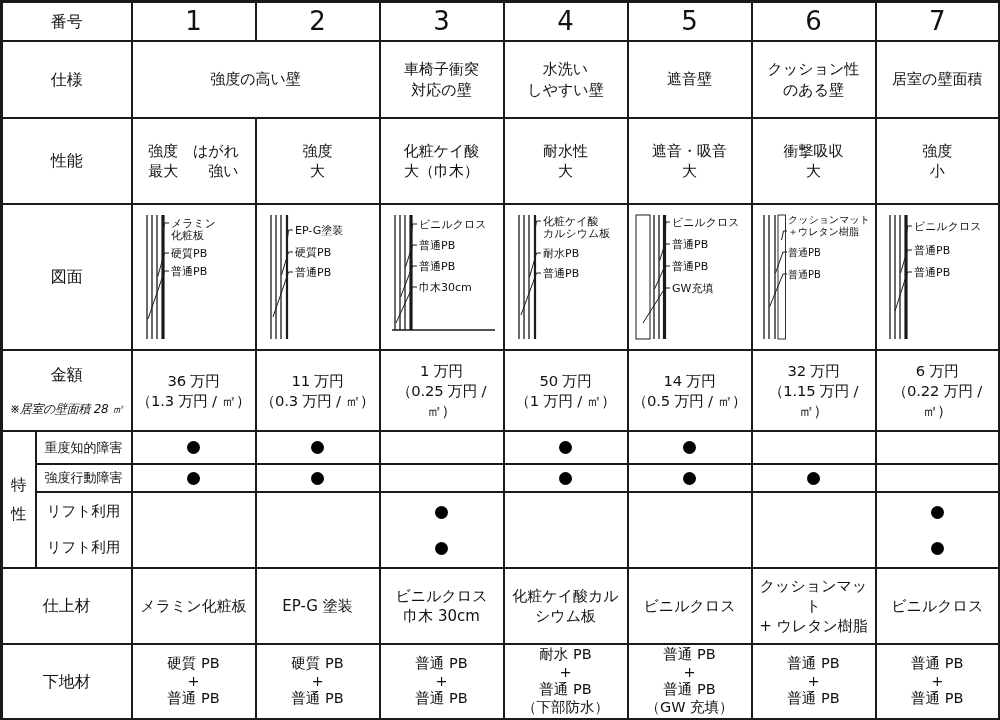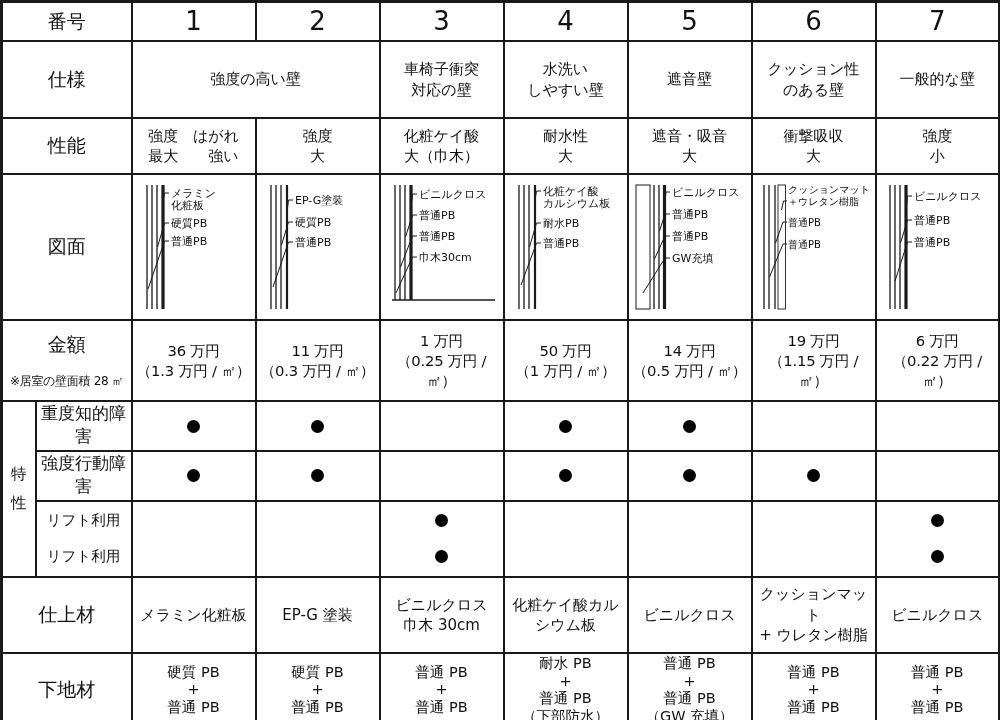"番号" .hdr { font-size: 19px -> 16px }
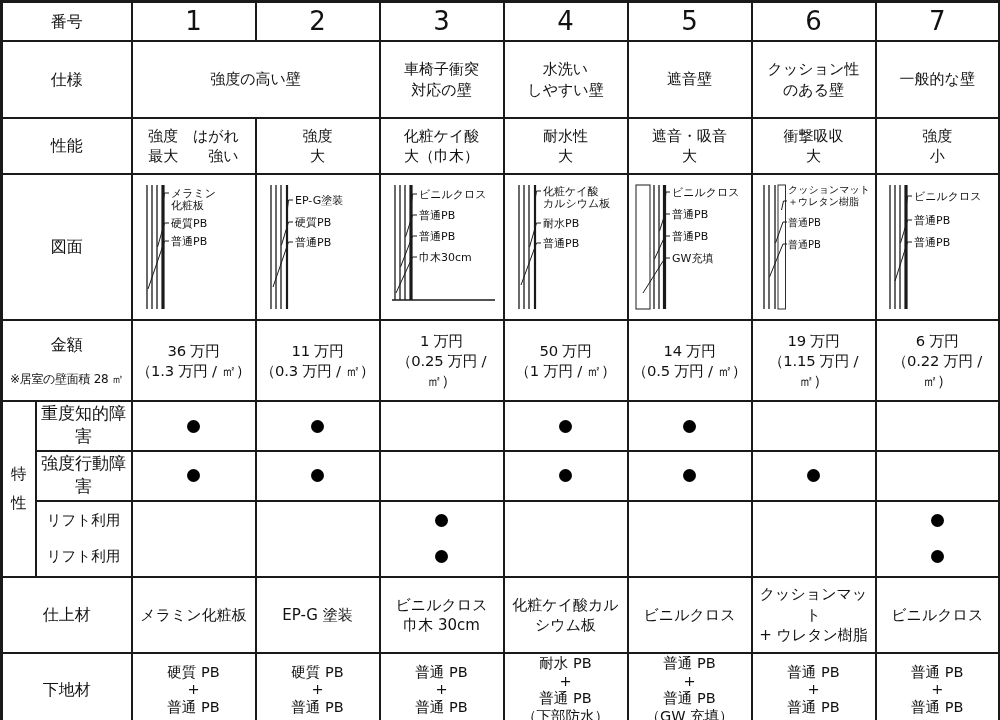"一般的な壁" td.pre { text: 一般的な壁 -> 居室の壁面積 }
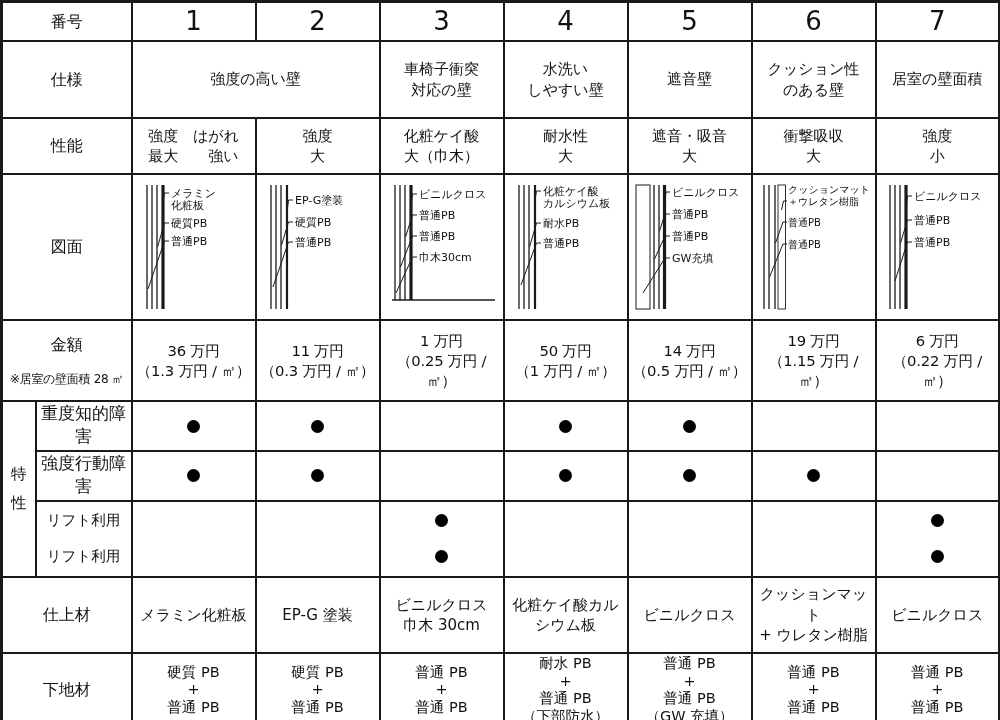"性能" tr { height: 56px -> 86px }
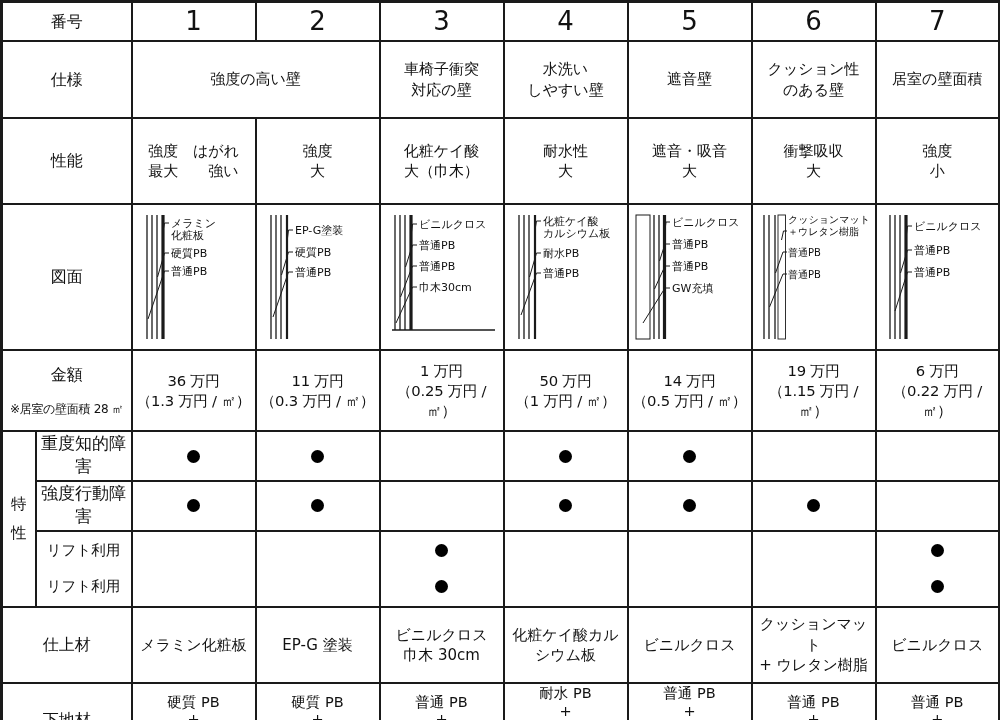"19 万円" td.pre { text: 19 -> 32 }
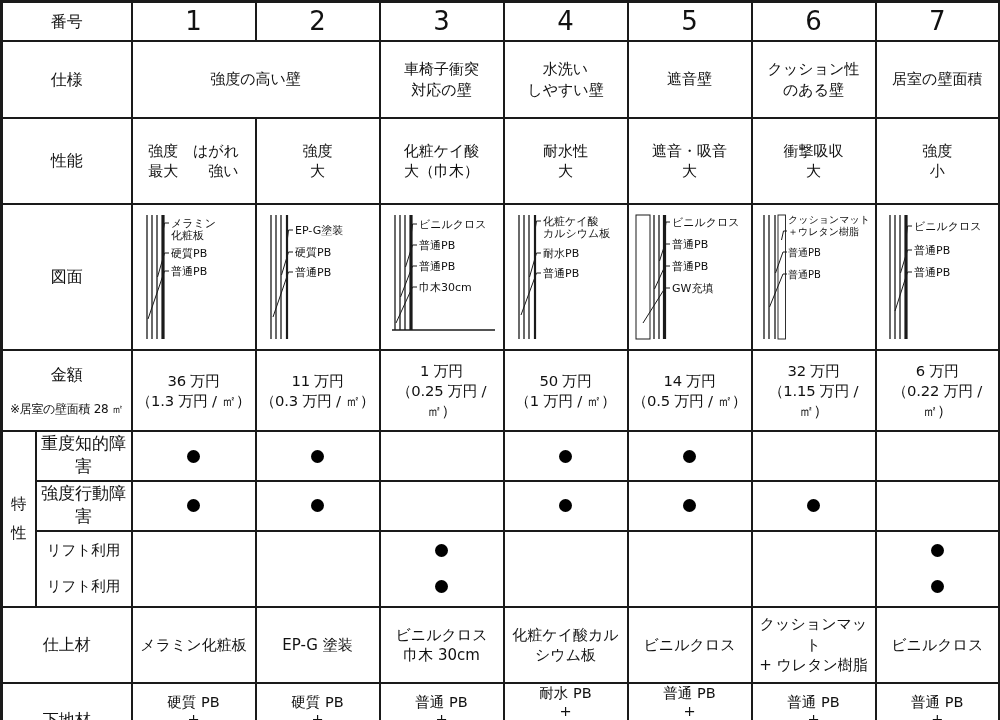"※居室の壁面積 28 ㎡" .note { font-style: none -> italic }
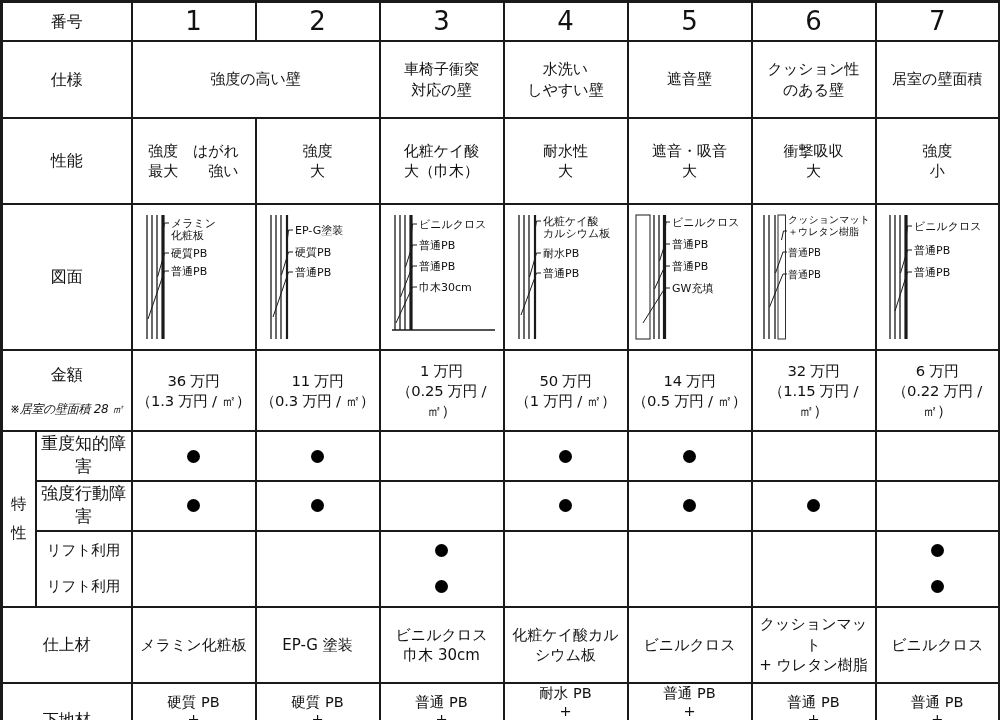"重度知的障害" .subhdr { font-size: 17px -> 13px }
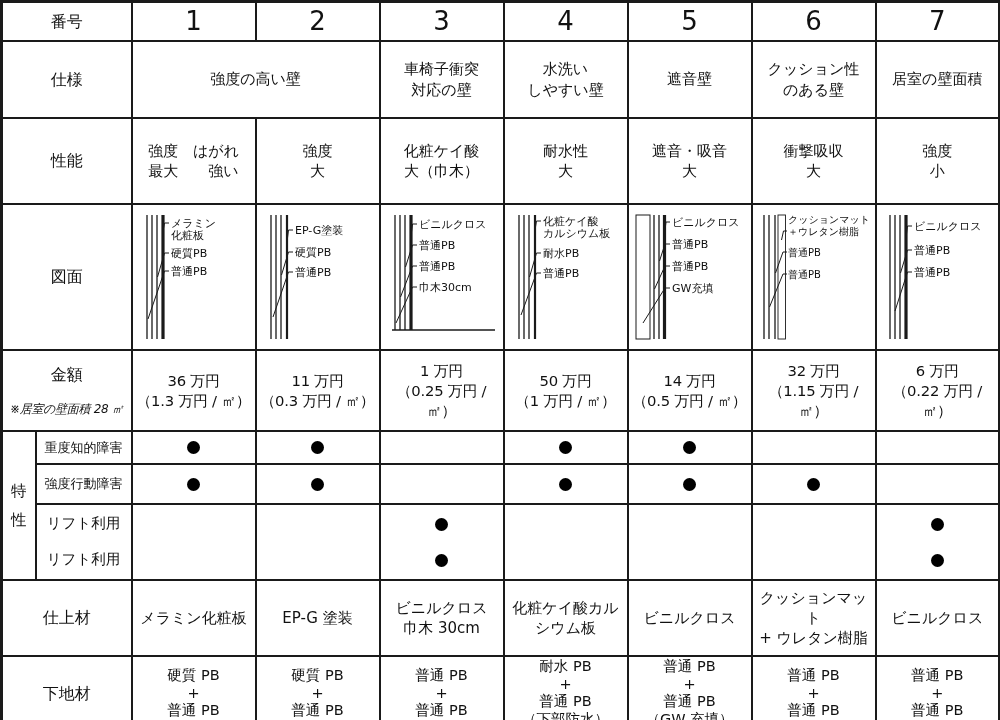"強度行動障害" tr { height: 40px -> 28px }
